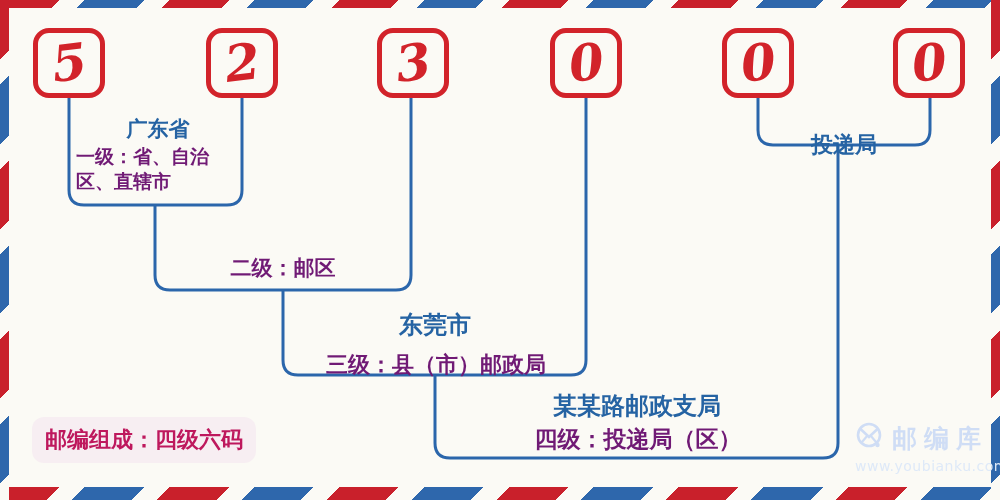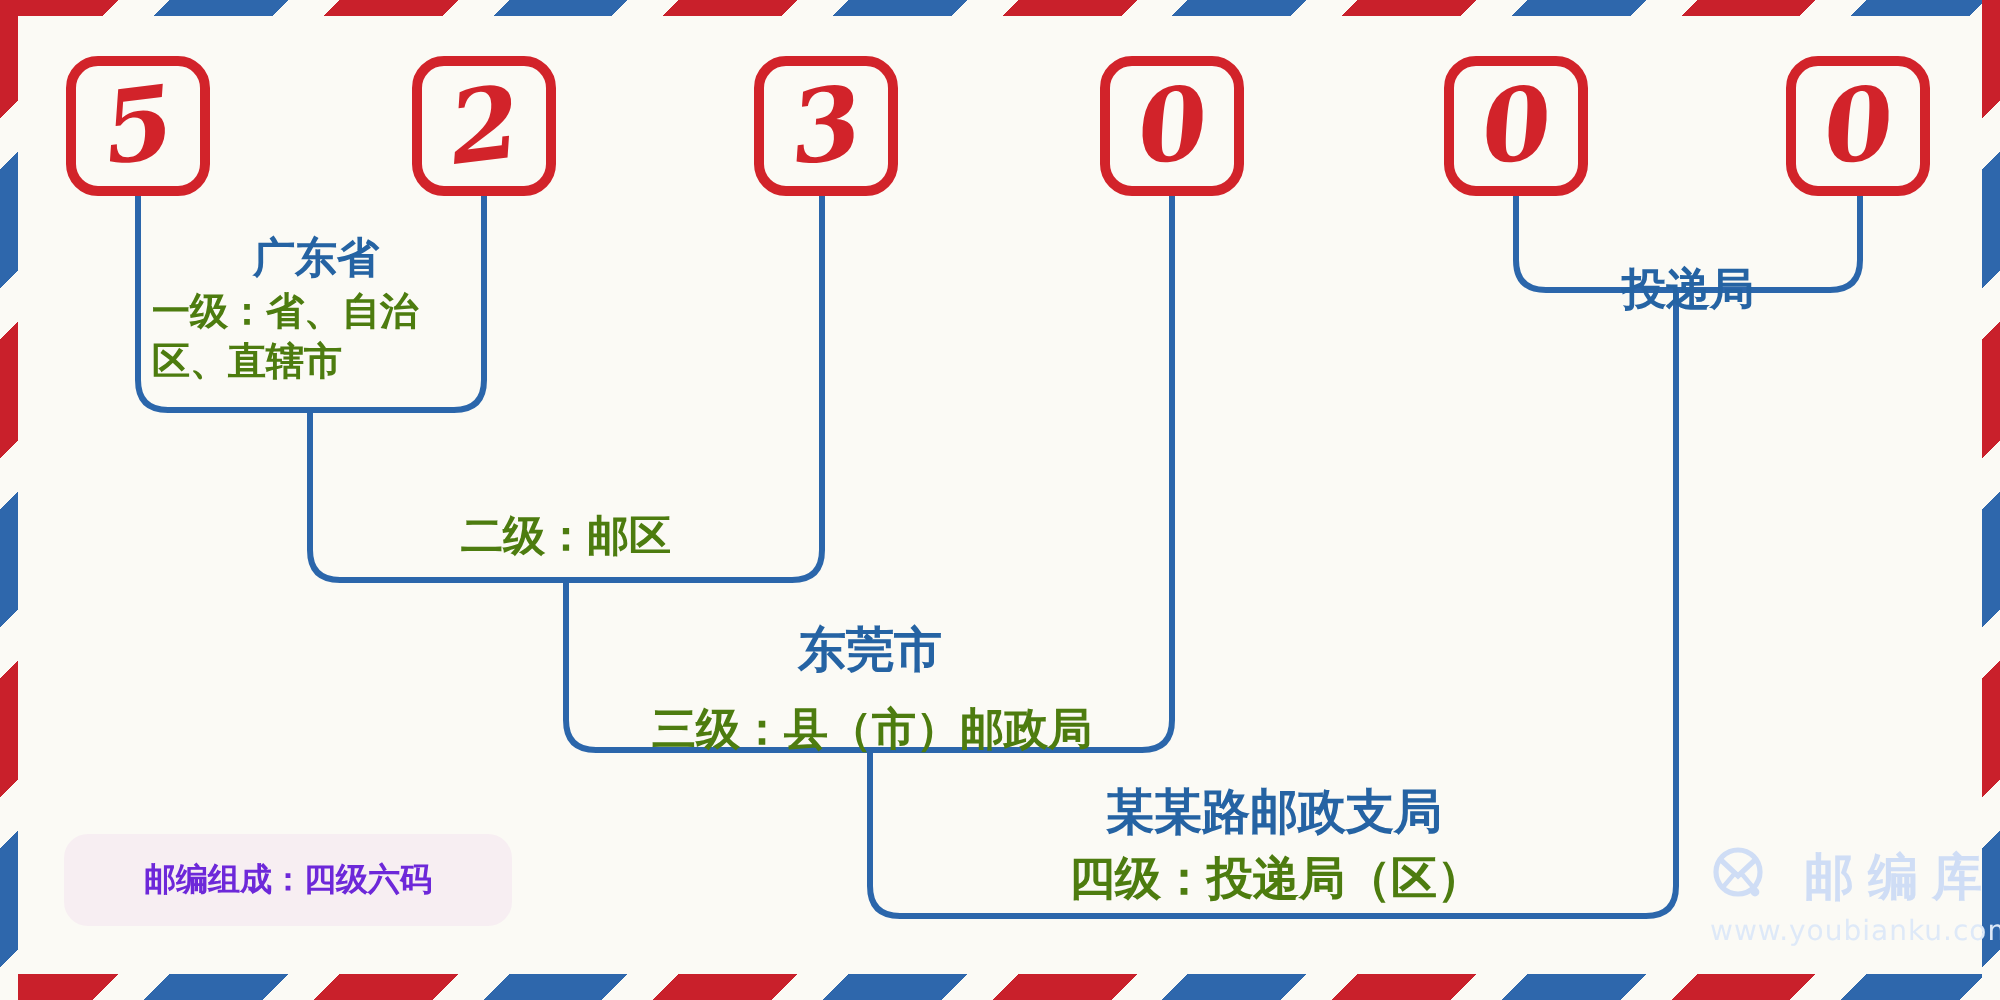"一级：省、自治区、直辖市" .lbl-red { color: #4d7c0f -> #701a75 }
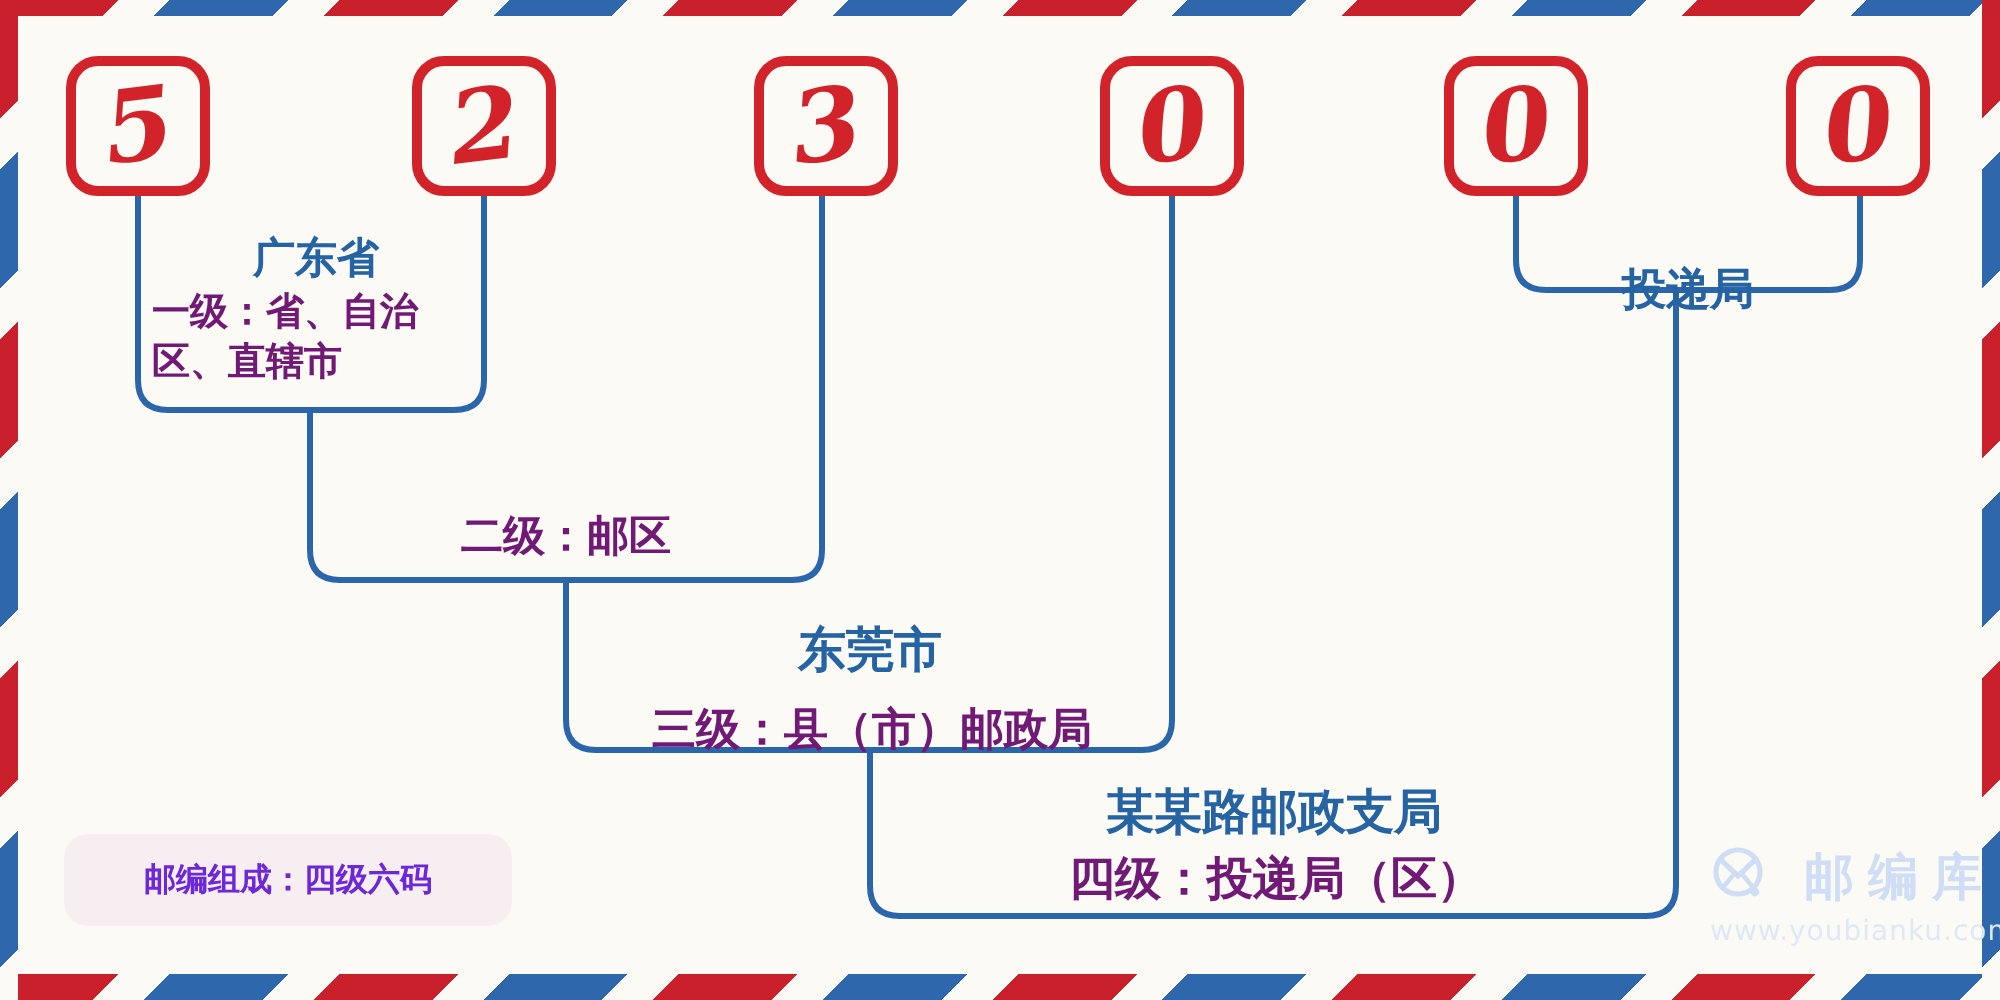"邮编组成：四级六码" .note-badge { color: #6d28d9 -> #be185d; font-size: 16px -> 22px }
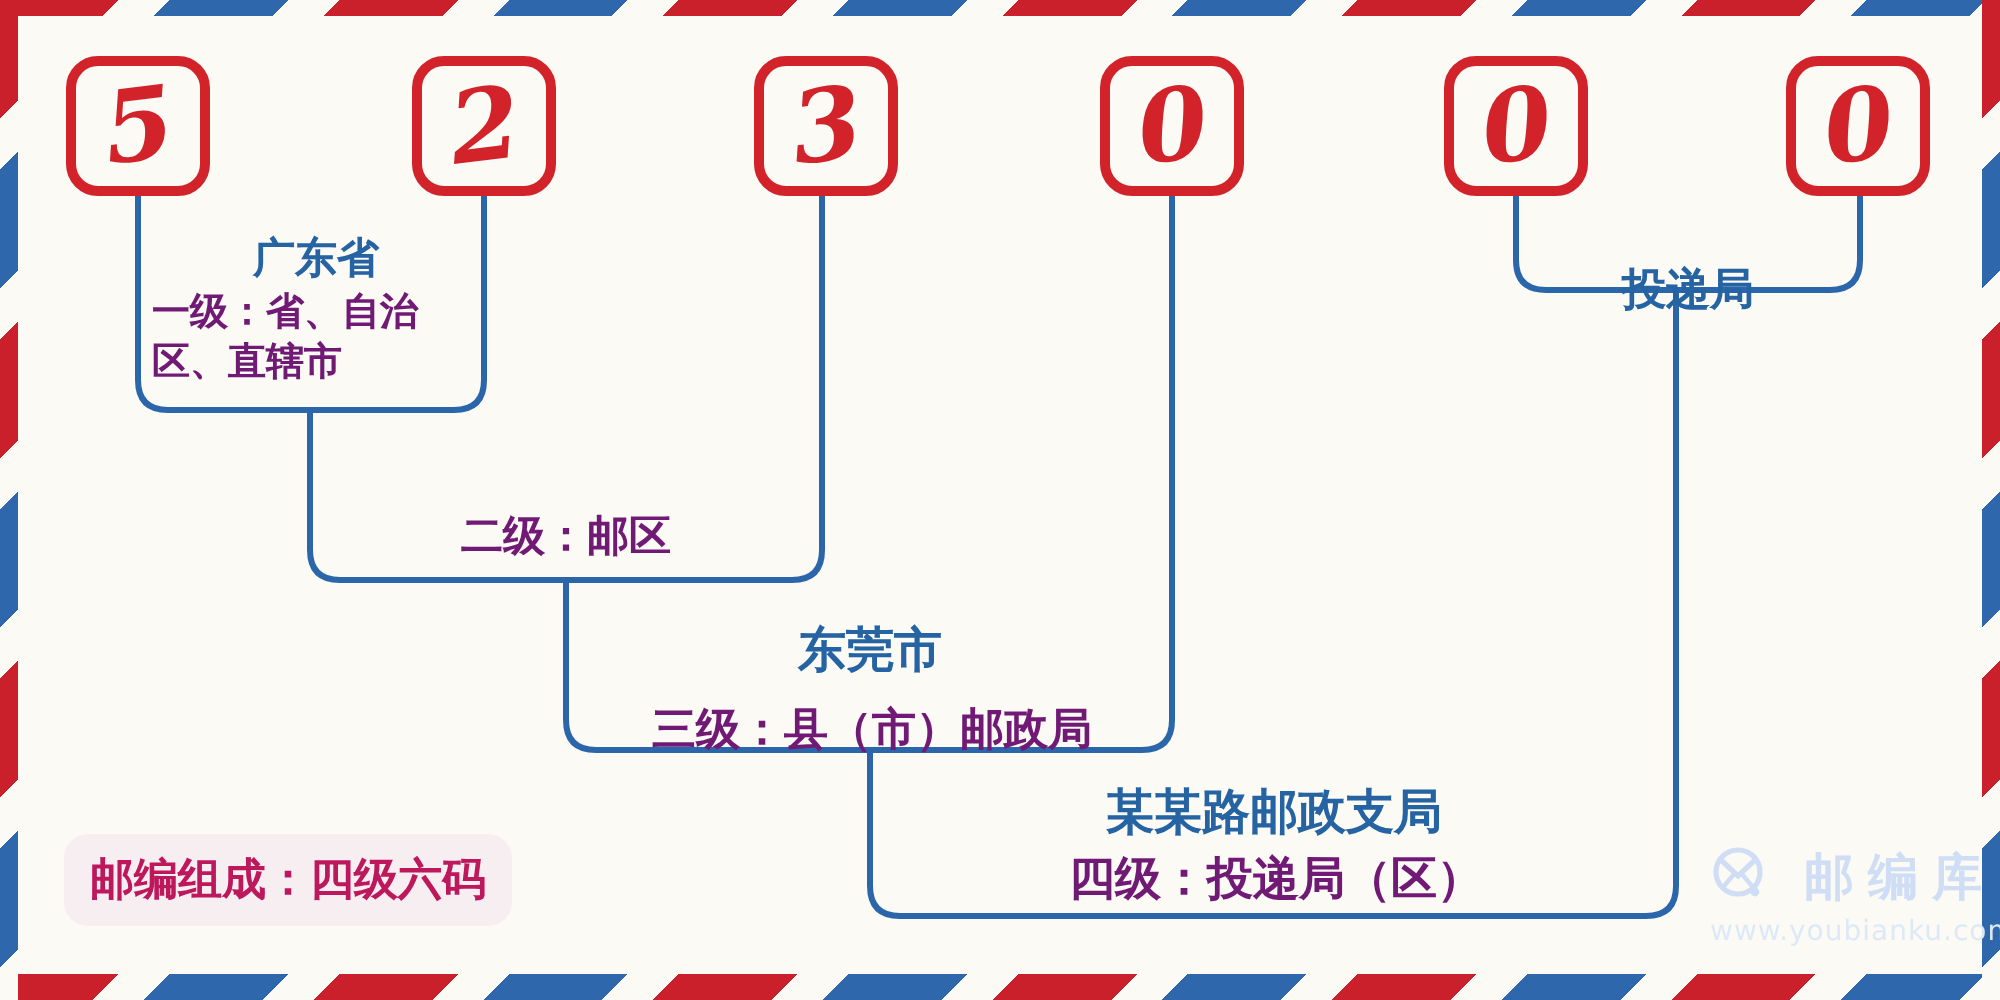"邮编库" .brand-row { align-items: center -> none; gap: 19px -> 9px }
